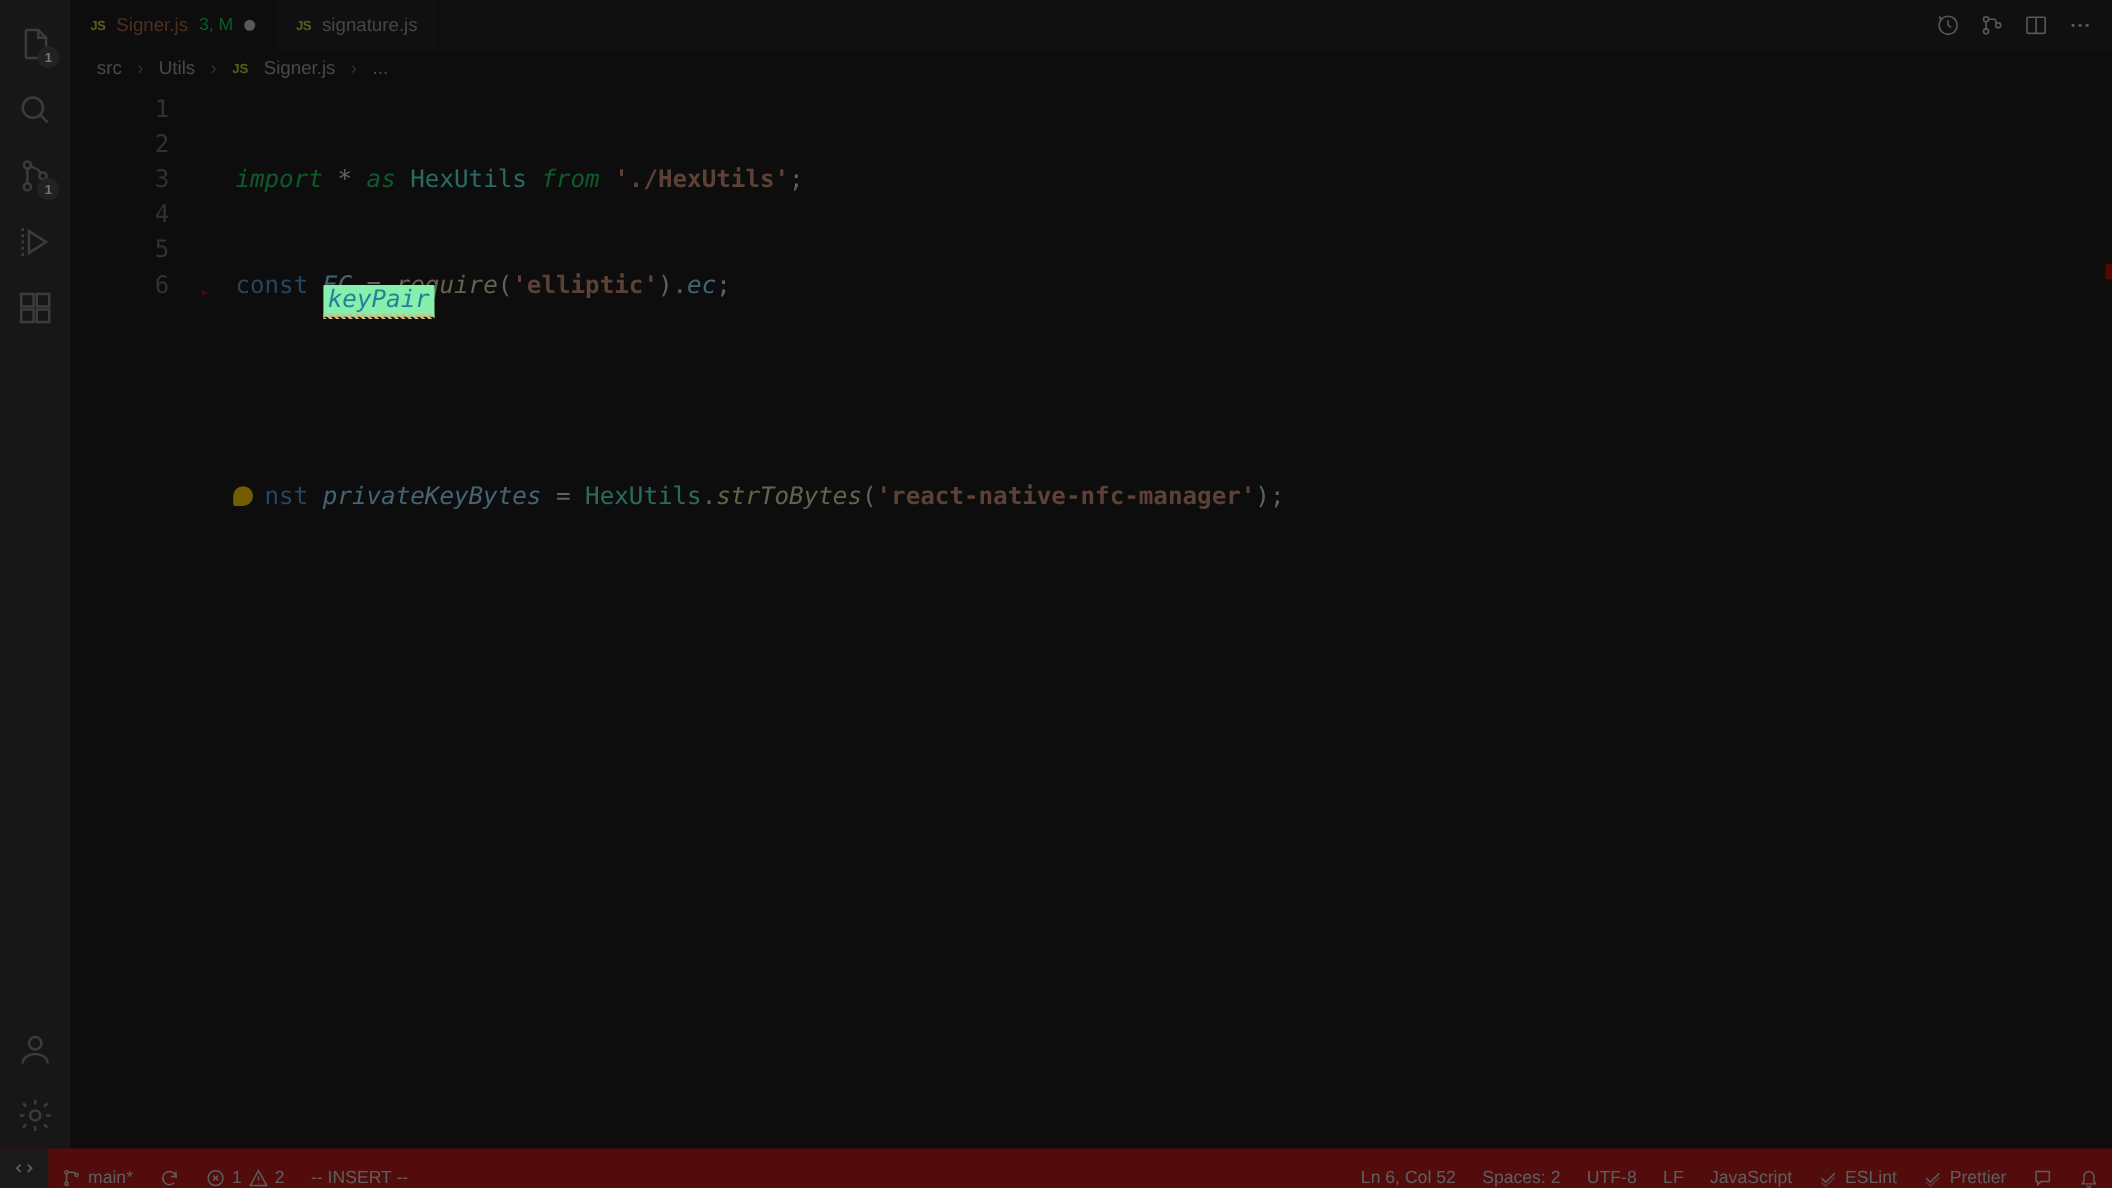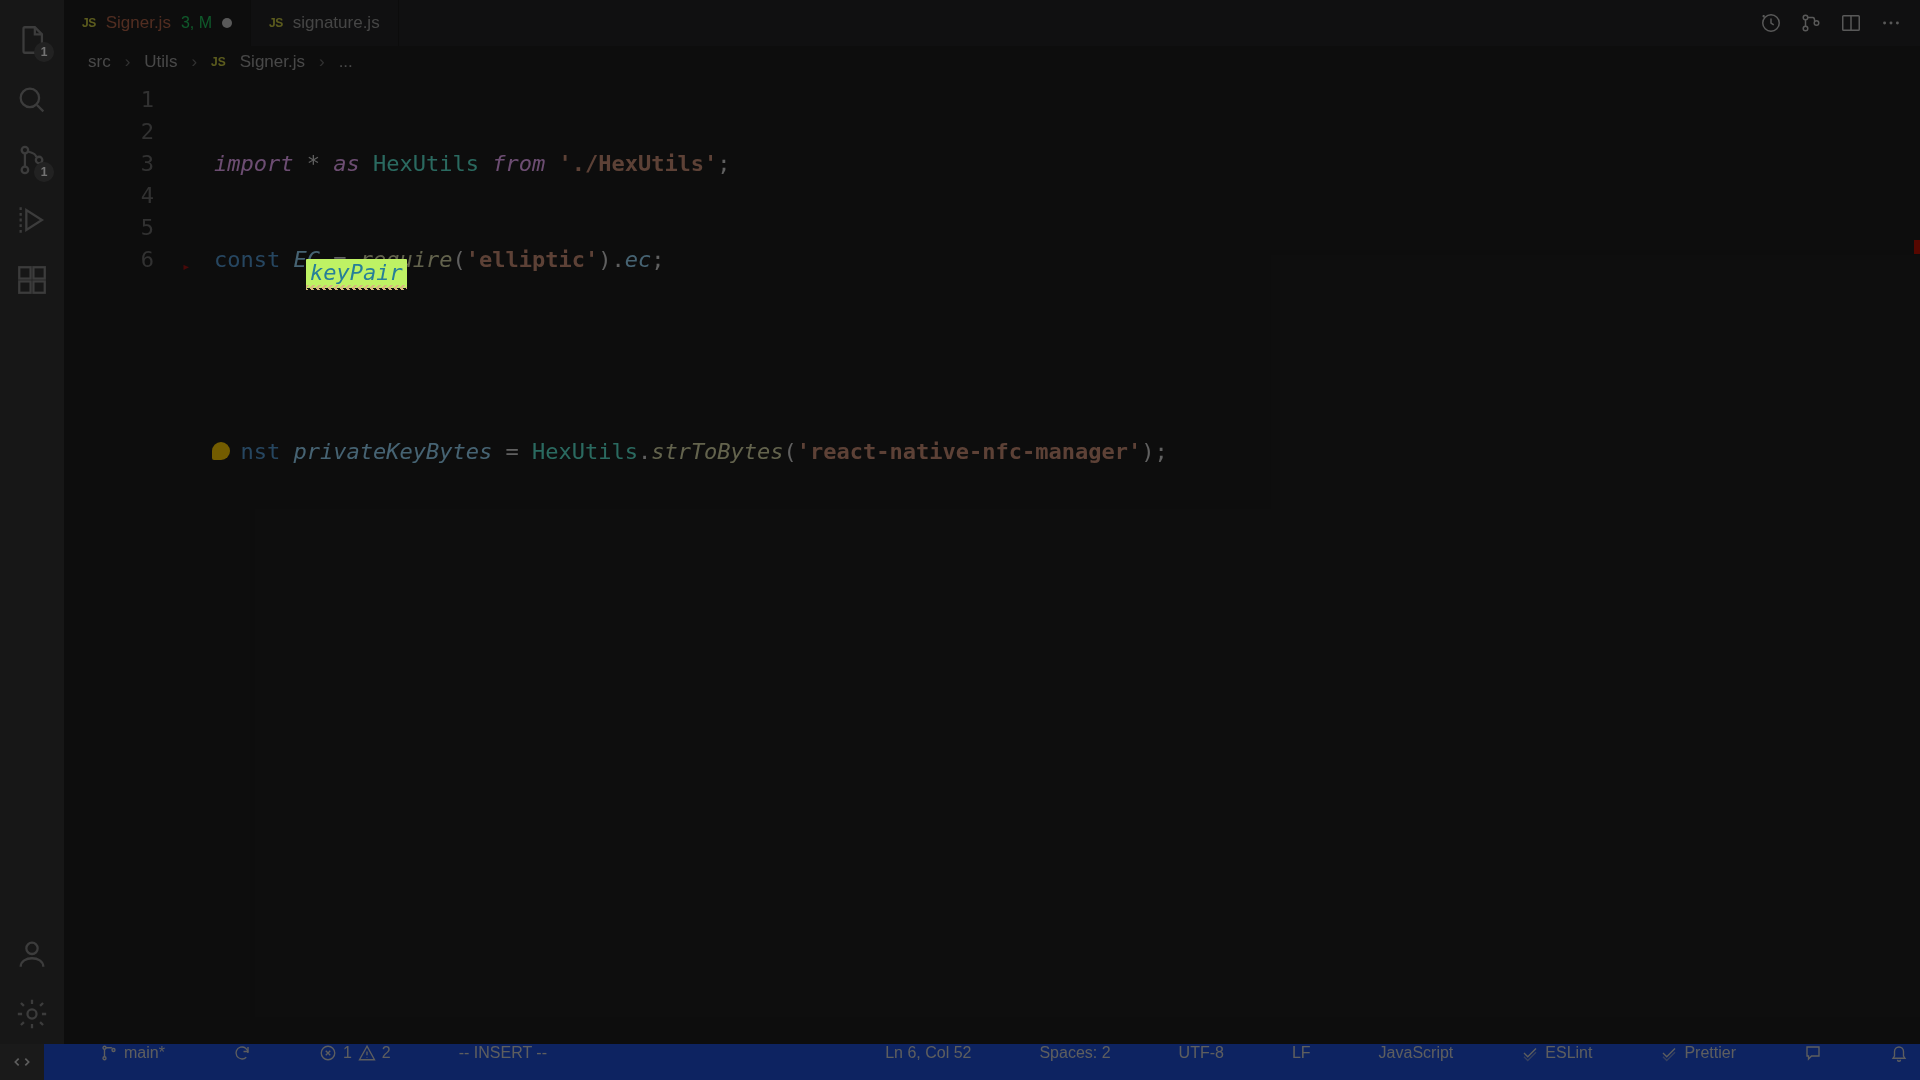"import" .tk-kw { color: #f0abfc -> #22c55e }
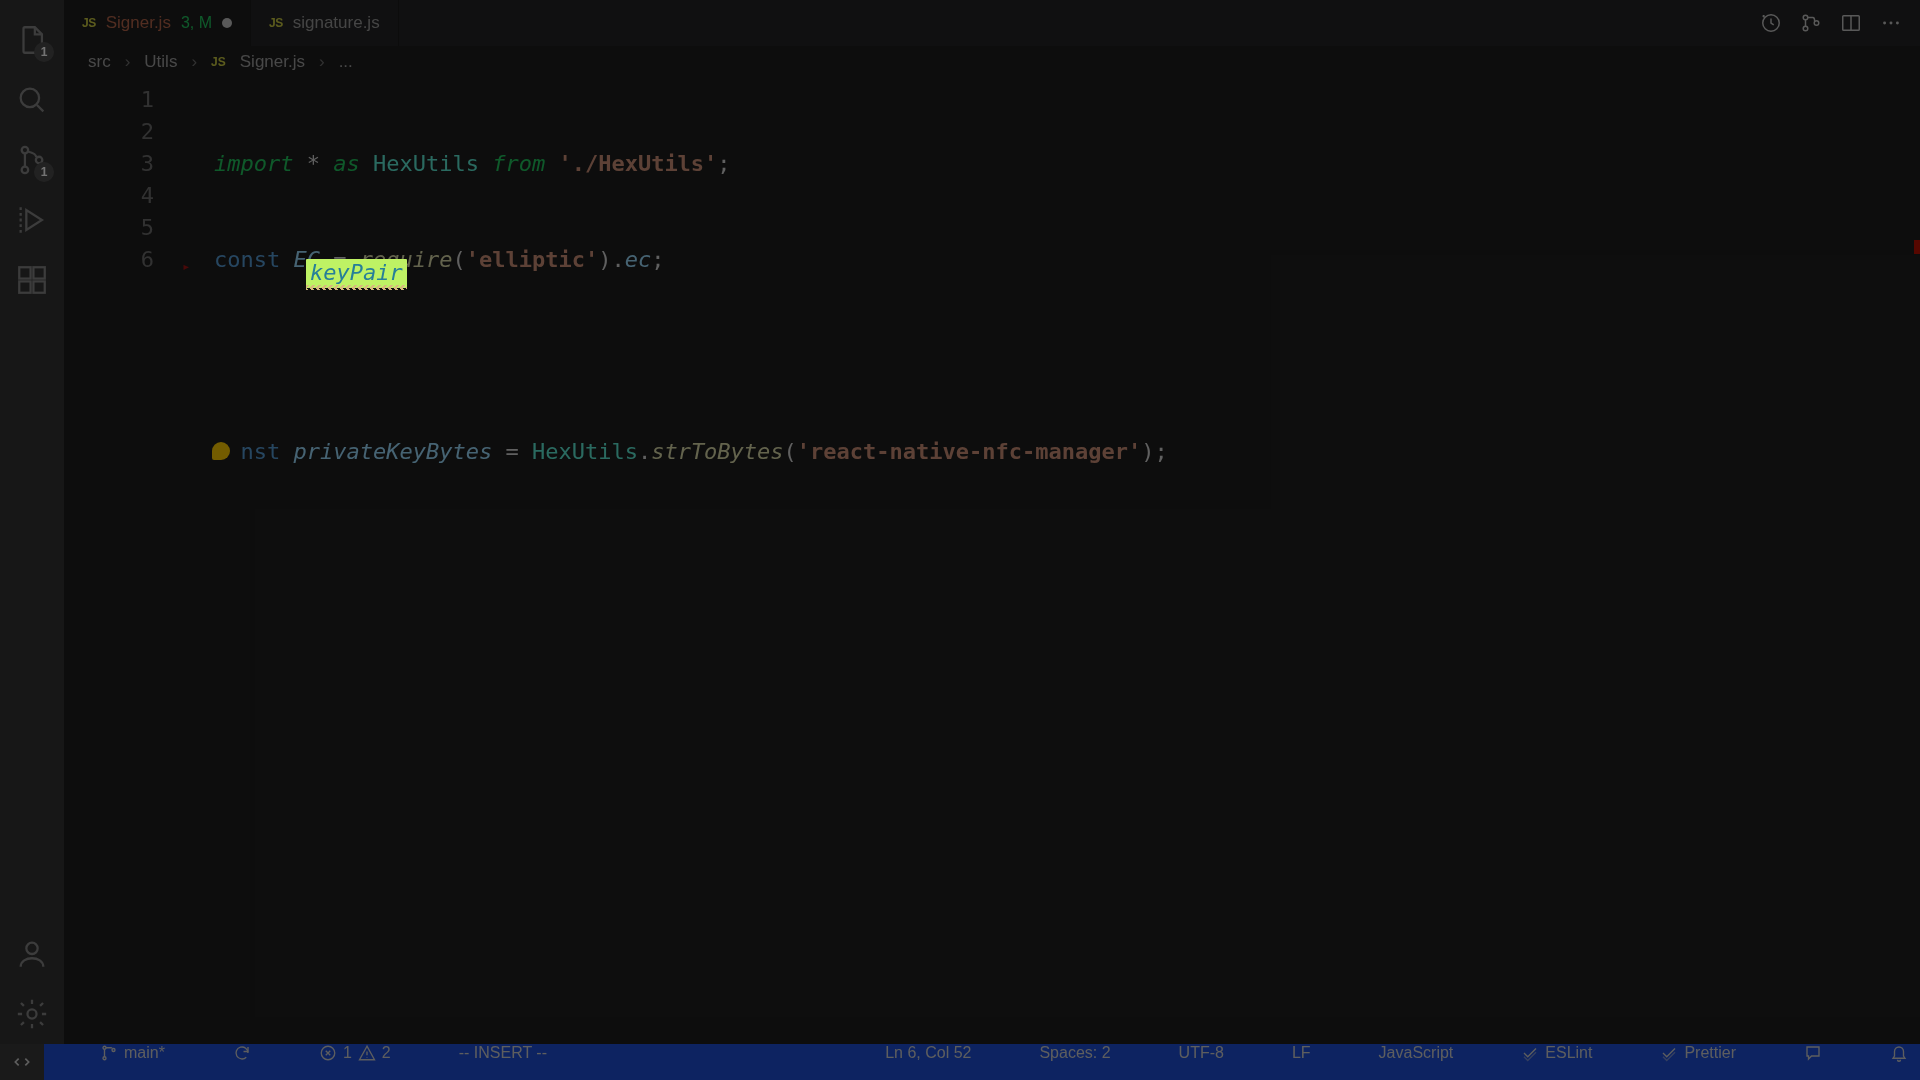"keyPair" .hl-box { background: #bef264 -> #86efac; margin-left: 12px -> none }
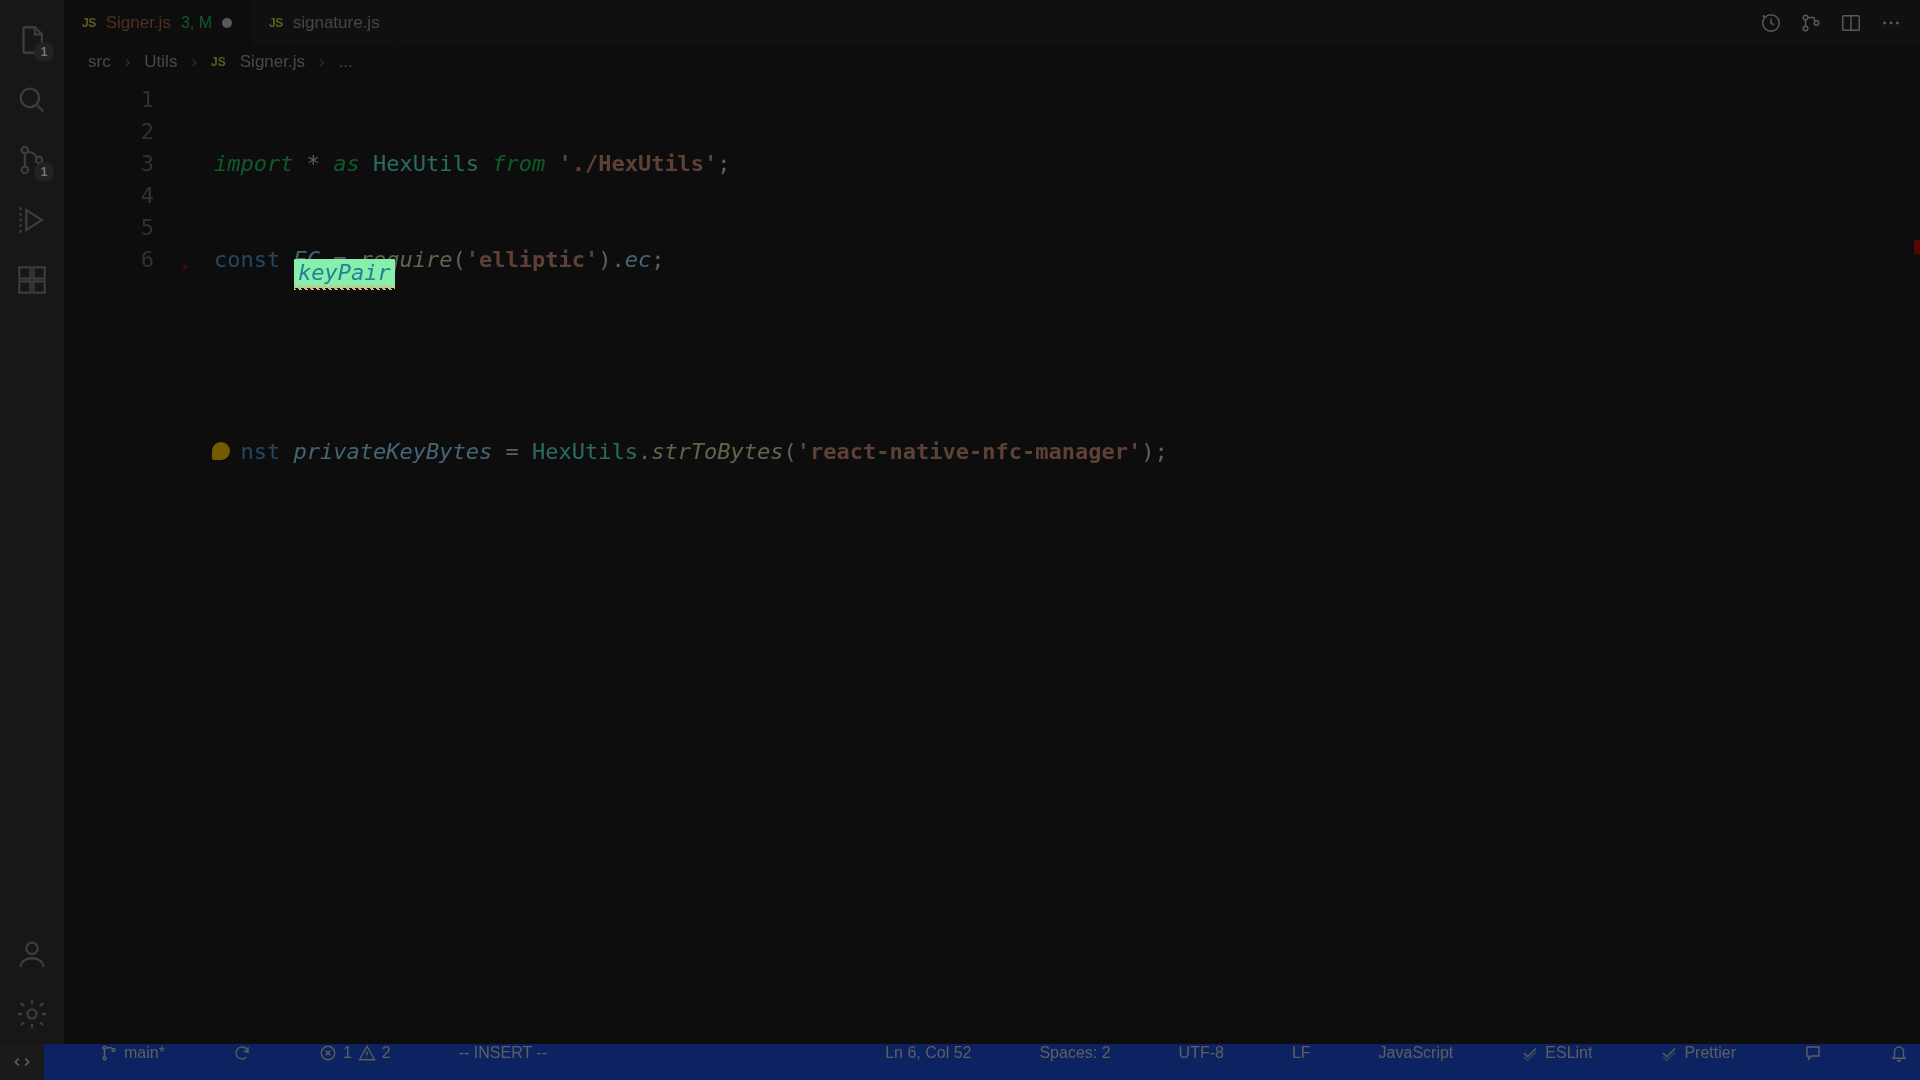"main*" .status { align-items: flex-start -> flex-end; background: #1d4ed8 -> #b91c1c; gap: 44px -> none }
